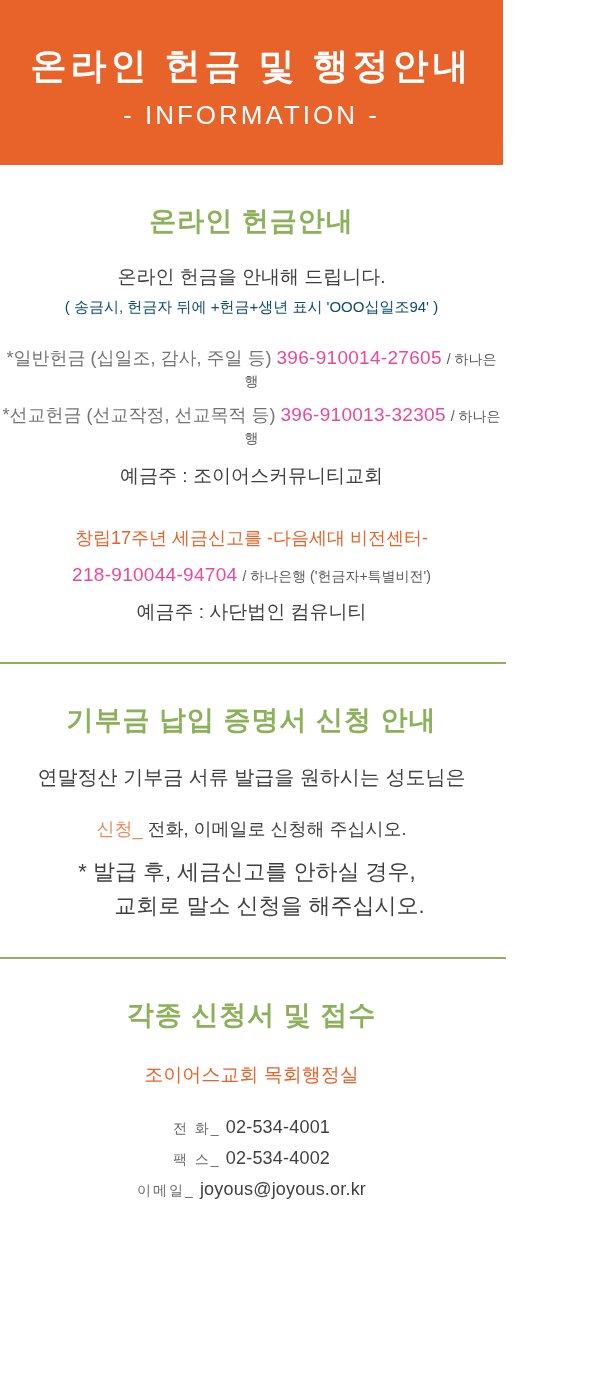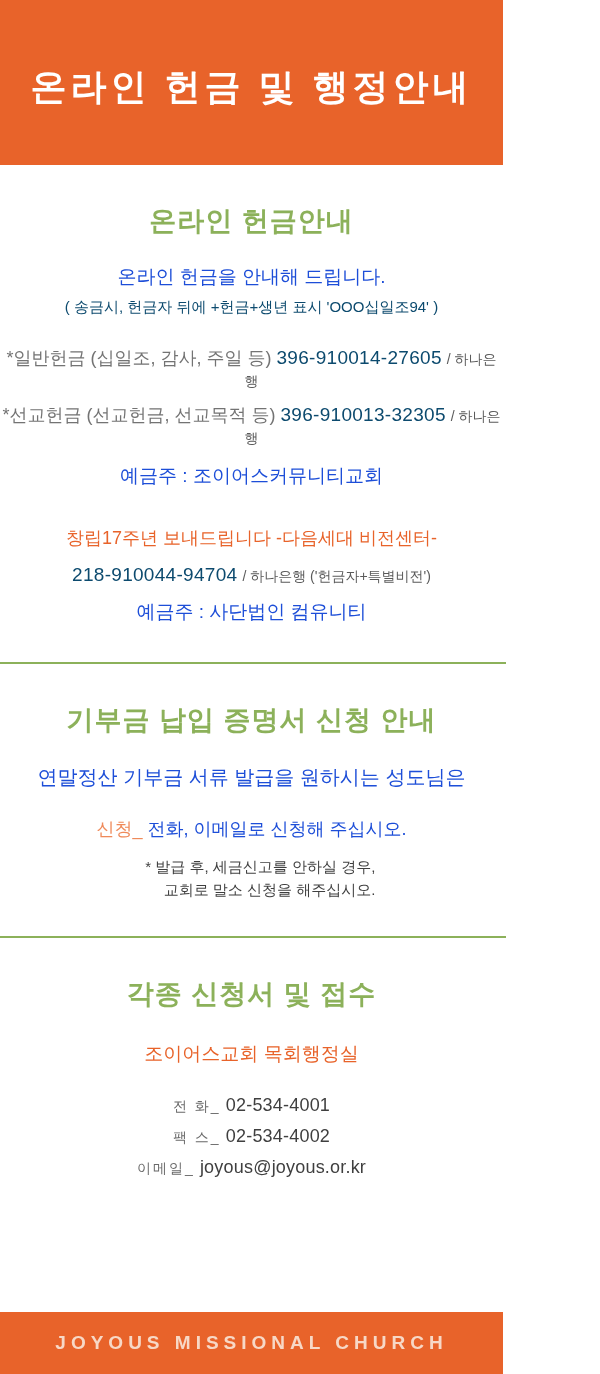"- INFORMATION -" div.header-sub { html: none -> <div>- INFORMATION -</div> }
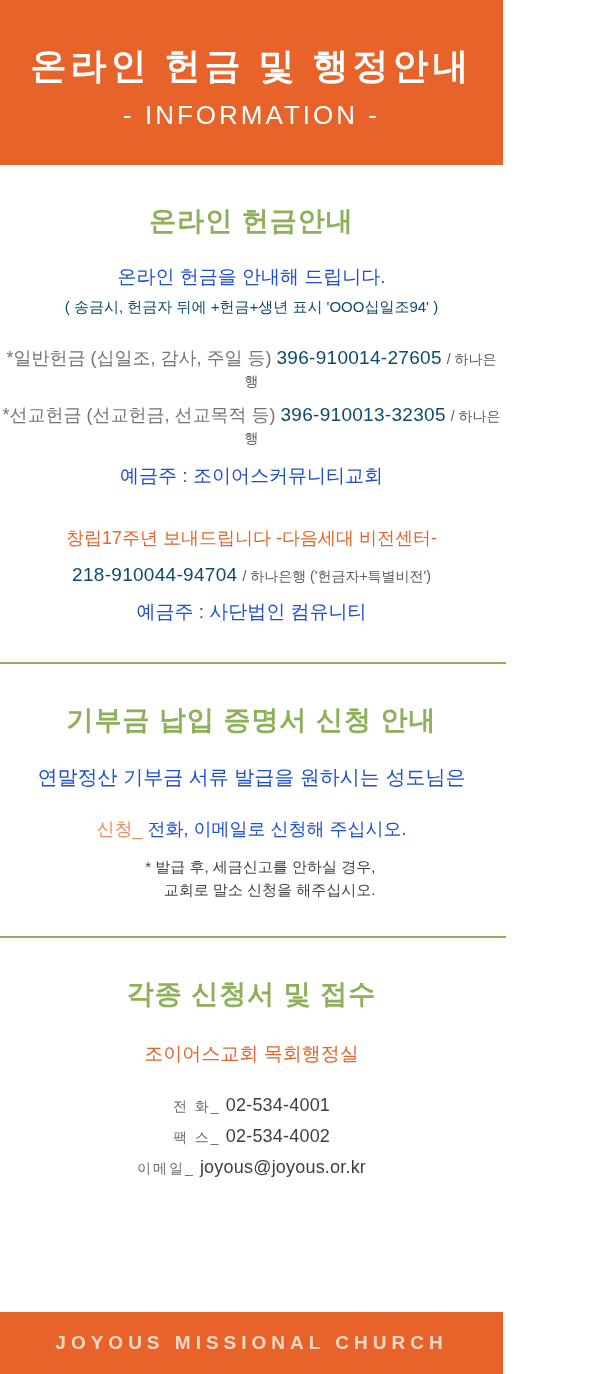"온라인 헌금을 안내해 드립니다." .dark { color: #1d4ed8 -> #404040 }
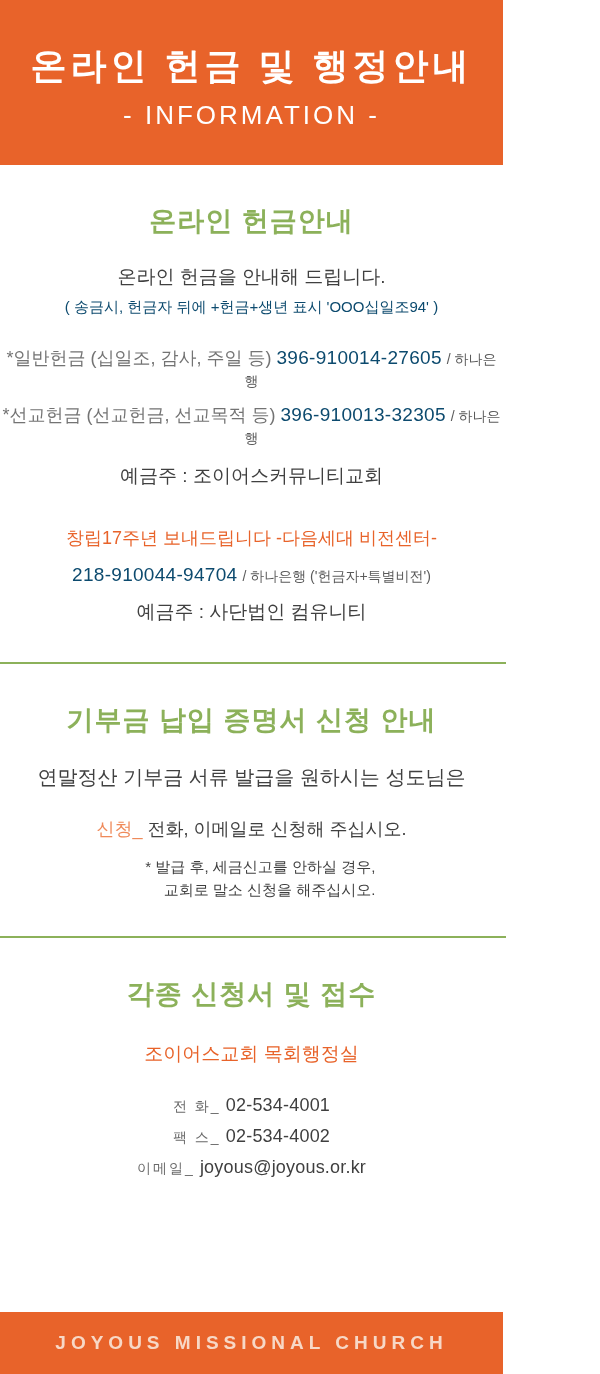"396-910014-27605" .acct-num { color: #0c4a6e -> #ec4899 }
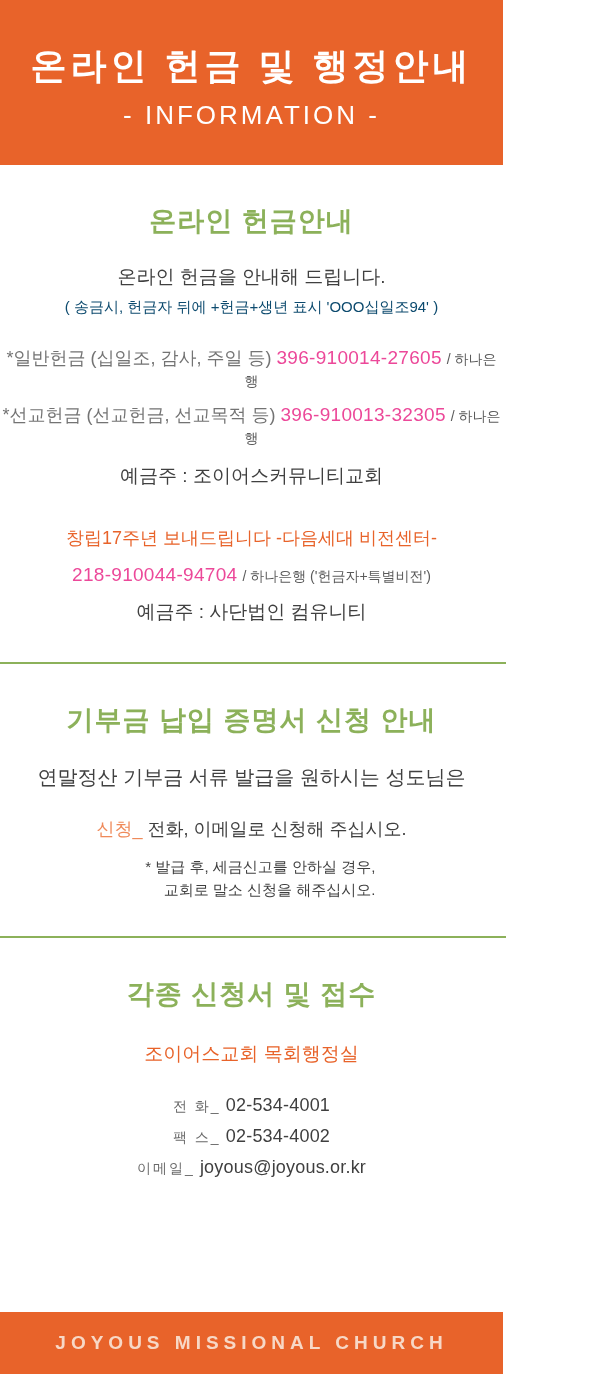"(선교헌금, 선교목적 등)" span.label-orange { text: 선교헌금 -> 선교작정 }
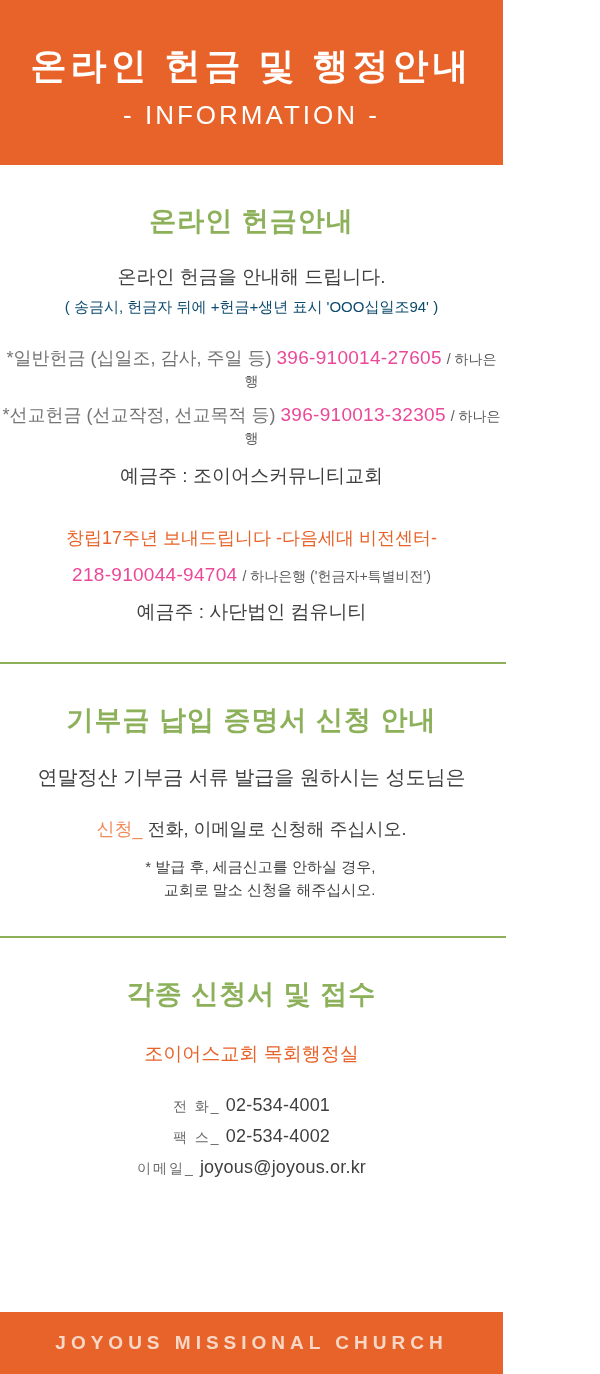"창립17주년 보내드립니다 -다음세대 비전센터-" div.line { text: 보내드립니다 -> 세금신고를 }
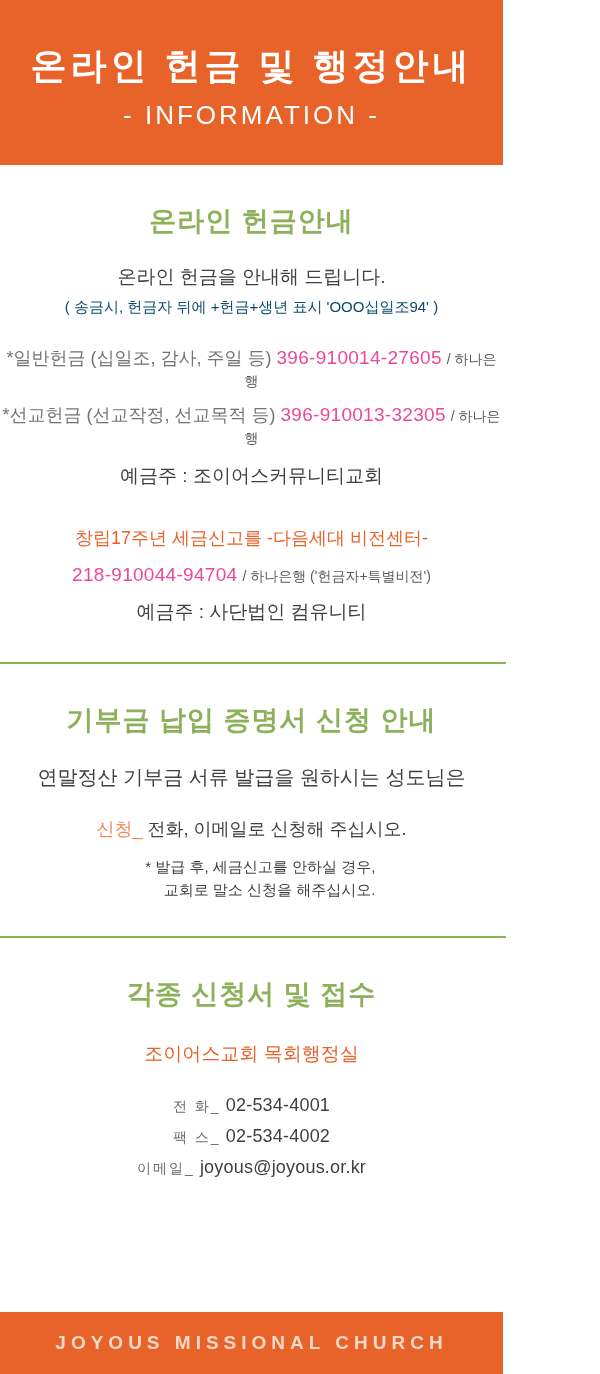"* 발급 후, 세금신고를 안하실" .indent-note { font-size: 15px -> 22px; text-align: right -> left }
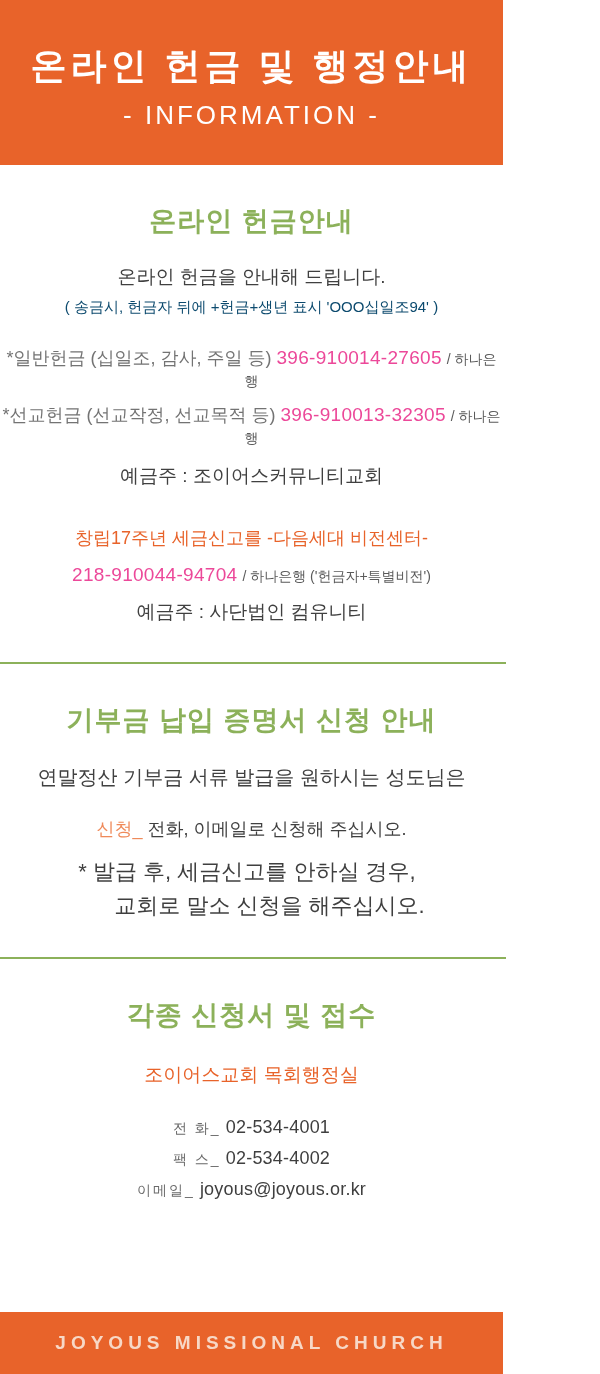"JOYOUS MISSIONAL CHURCH" div.footer { html: <div> <div>JOYOUS MISSIONAL CHURCH</div> </div> -> none }
